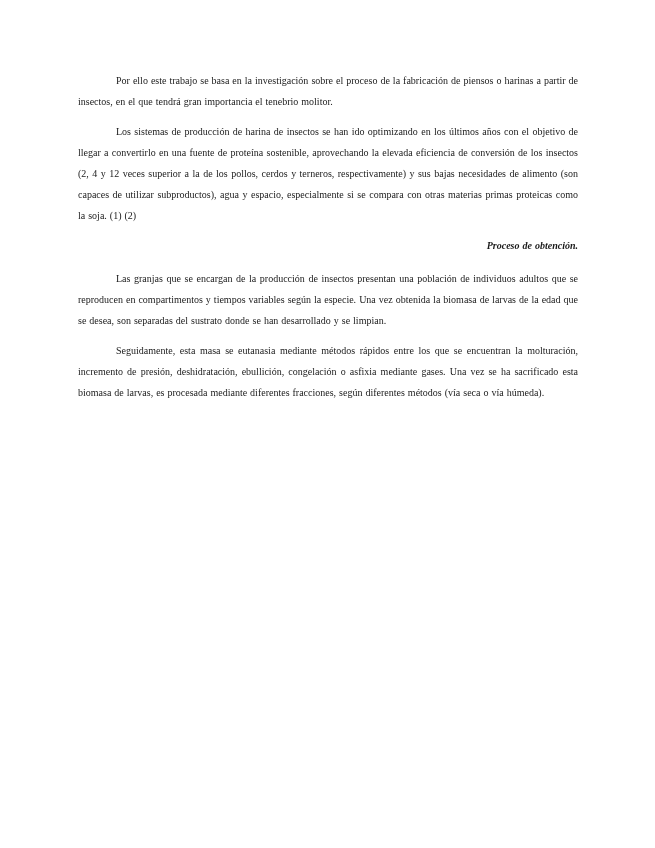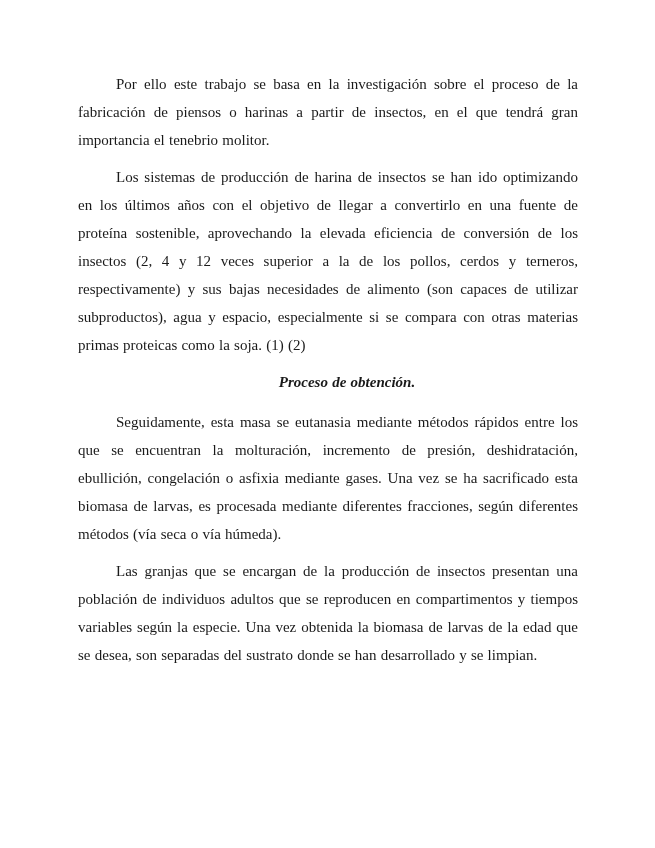"Por ello este trabajo se" .para { font-size: 15px -> 10px; line-height: 28px -> 21px }
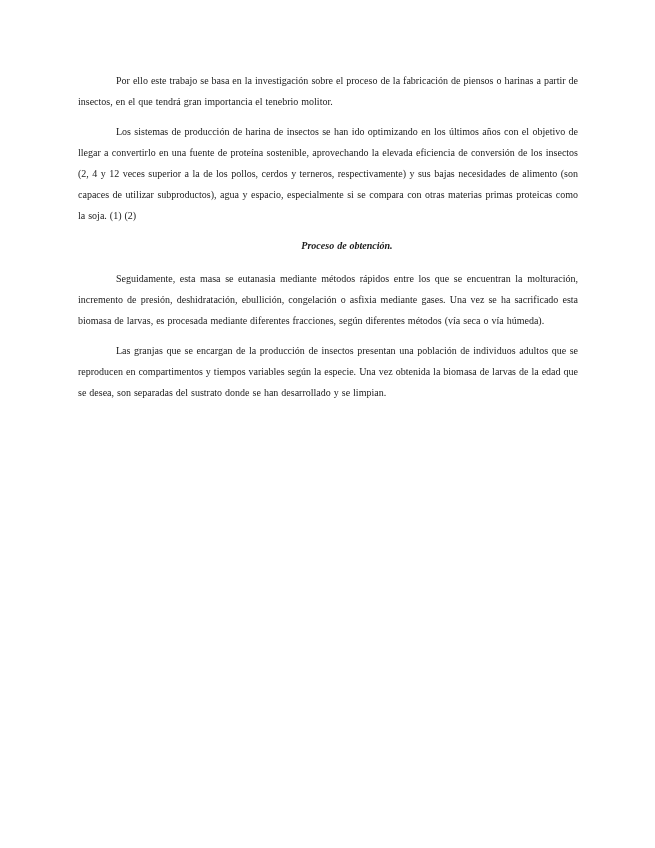"Proceso de obtención." .para.heading { text-align: center -> right }
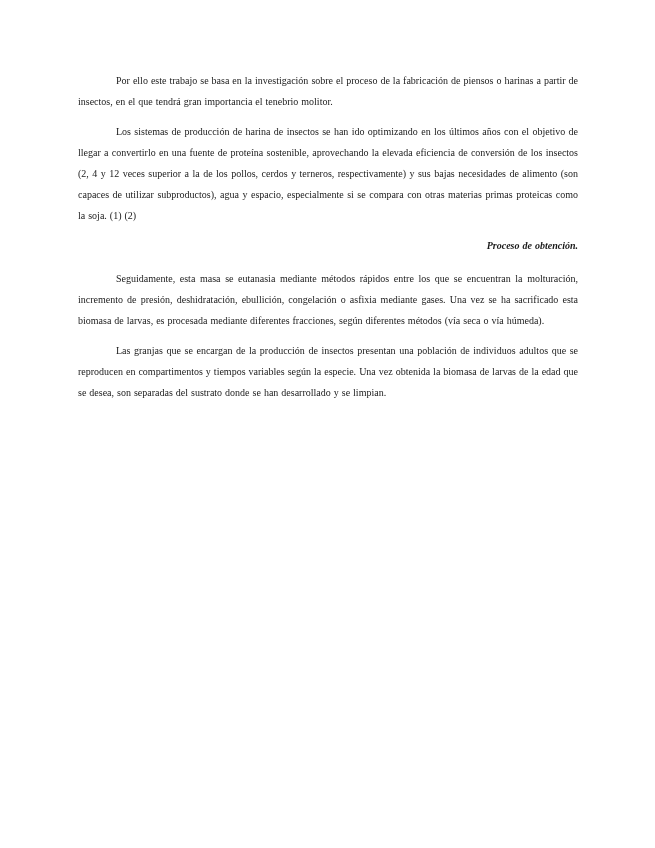"Seguidamente, esta masa se eutanasia" p.para { order: before "Las granjas que se encargan" -> after "Las granjas que se encargan" }
